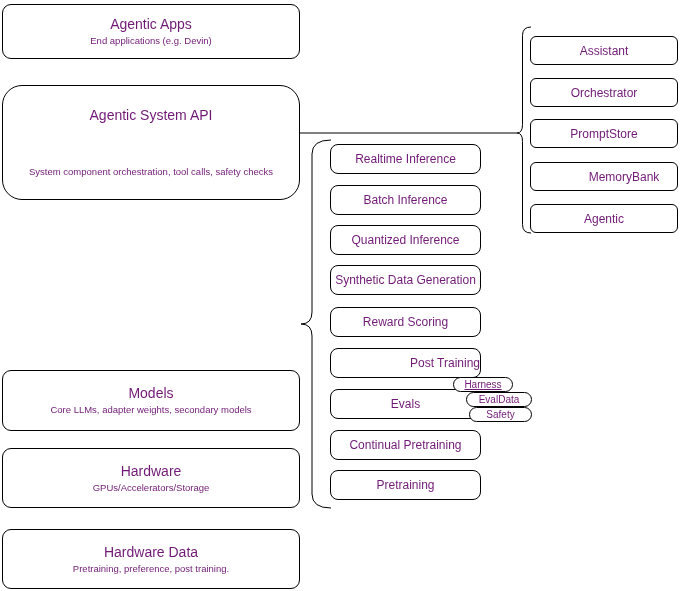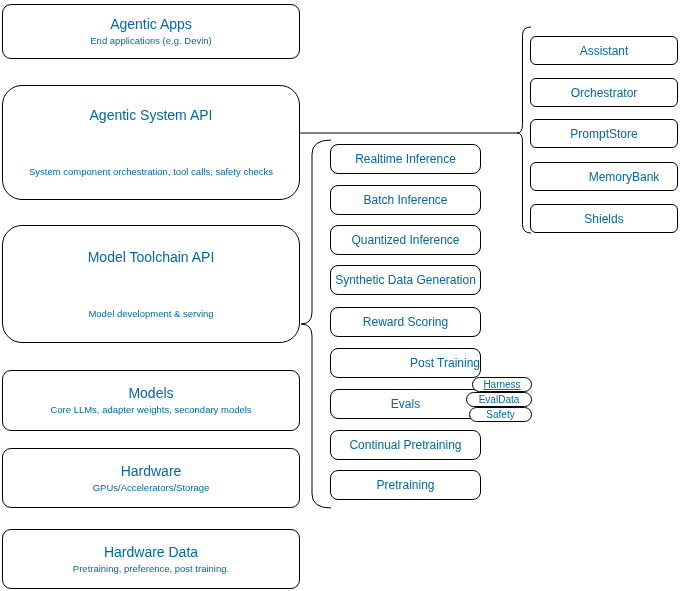"Agentic Apps" .canvas { color: #0369a1 -> #701a75 }
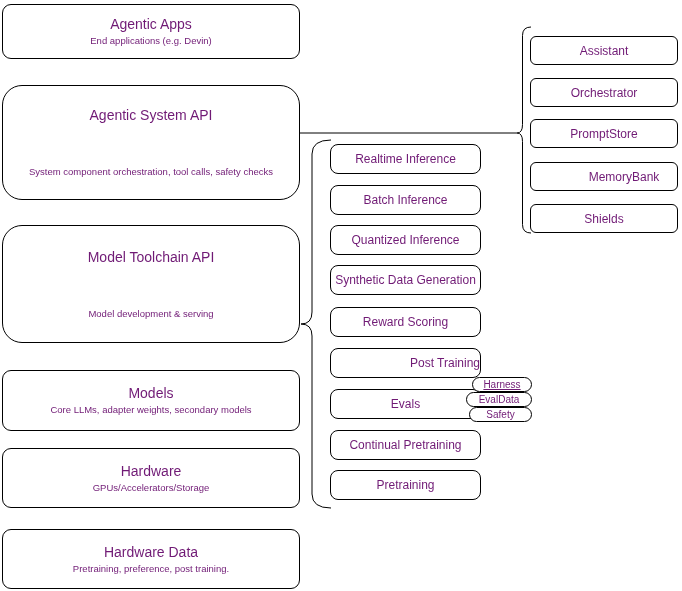"Shields" span { text: Shields -> Agentic }
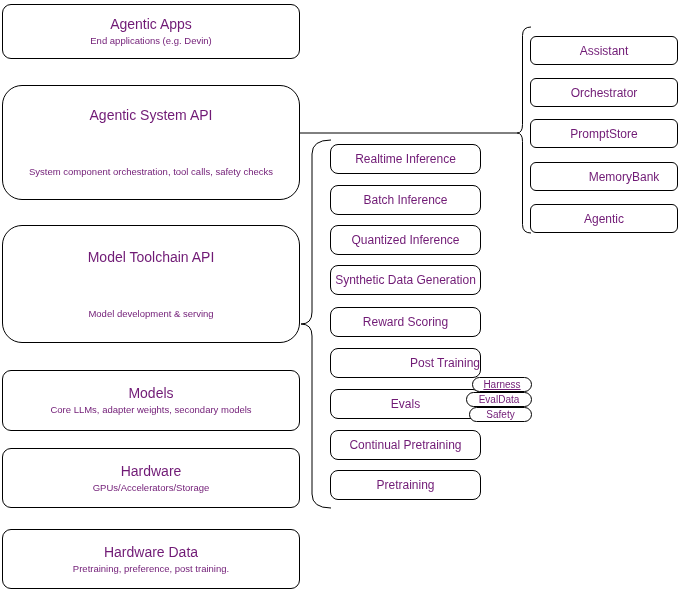"Model Toolchain API" div.node { html: <div> <div>Model Toolchain API</div> <div>Model development &amp; serving</div> </div> -> none }
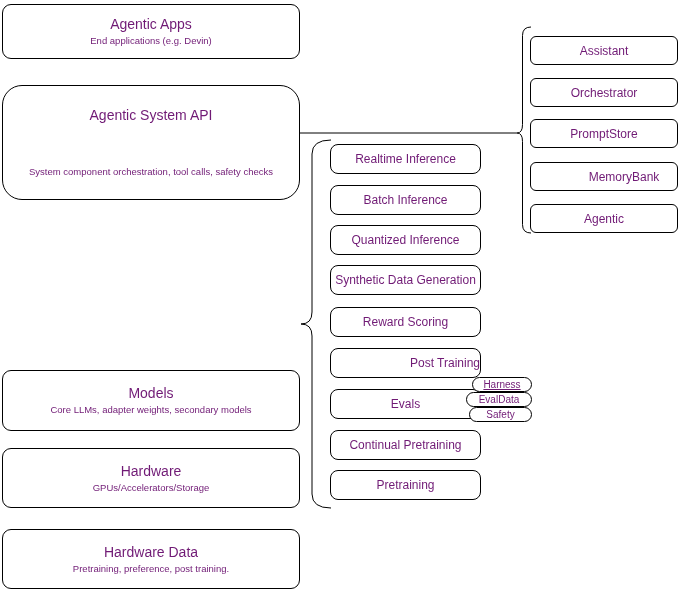"Harness" div.pill { left: 472px -> 453px }
